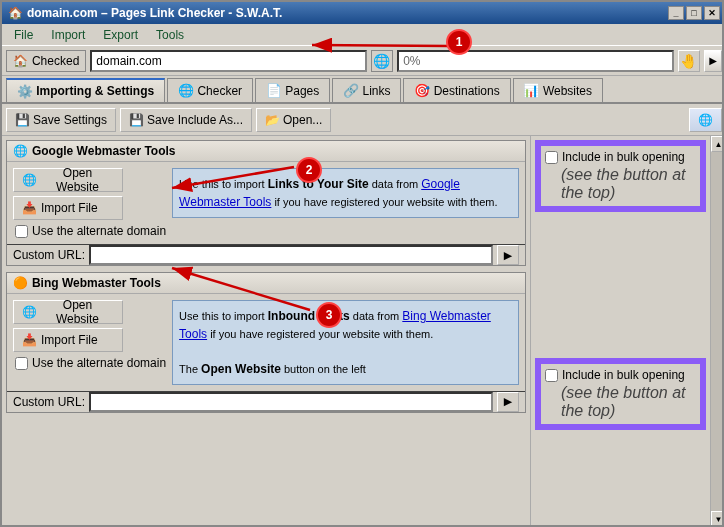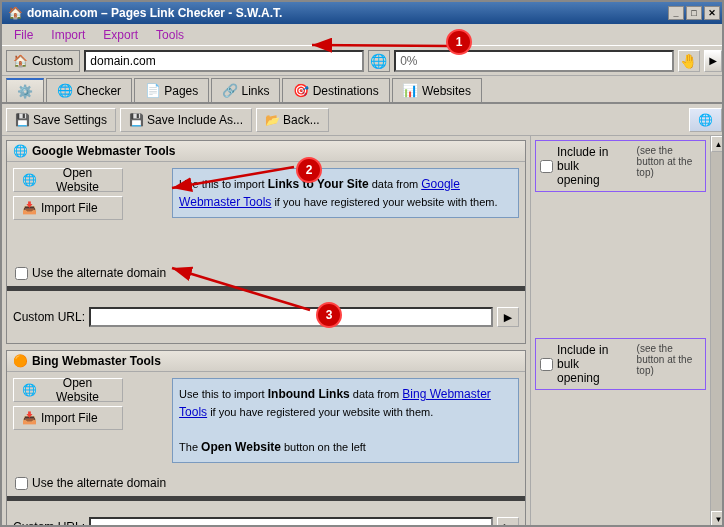"File" .menu-item { color: #a21caf -> #14532d }
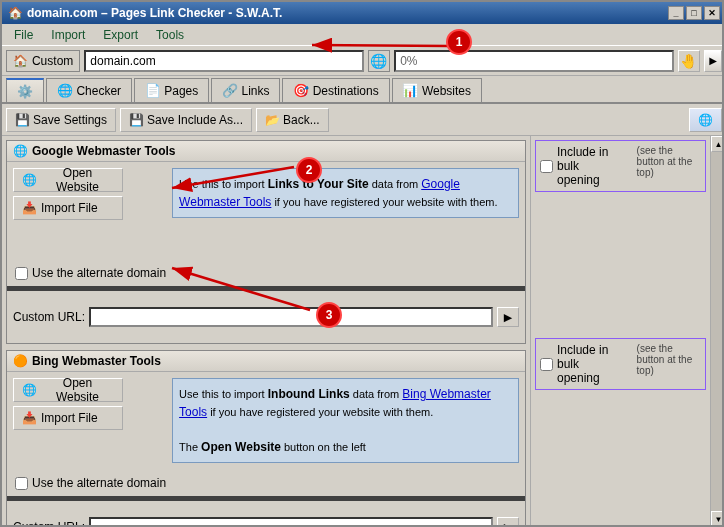"Custom" span { text: Custom -> Checked }
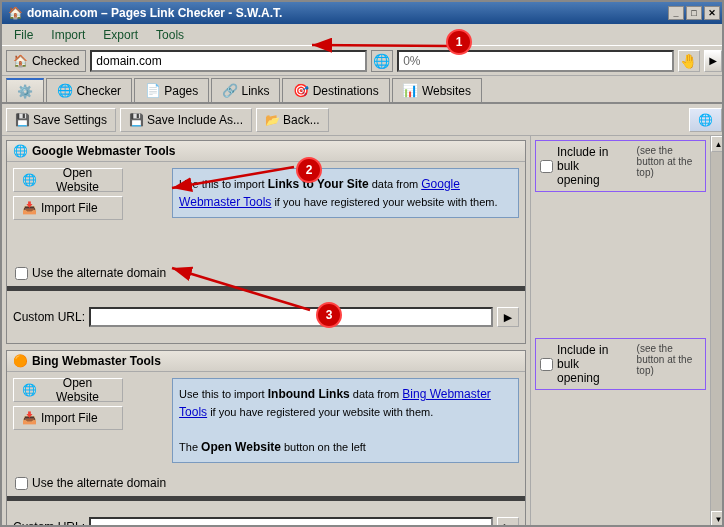"Importing & Settings" span { html: none -> <span>Importing &amp; Settings</span> }
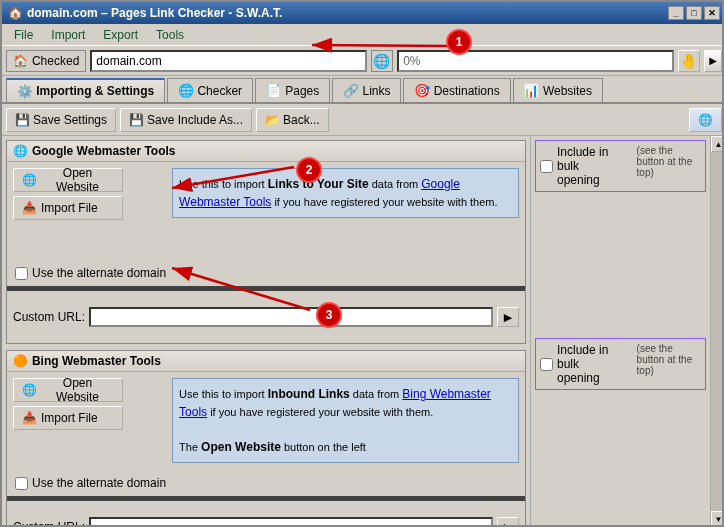"Back..." span { text: Back -> Open }
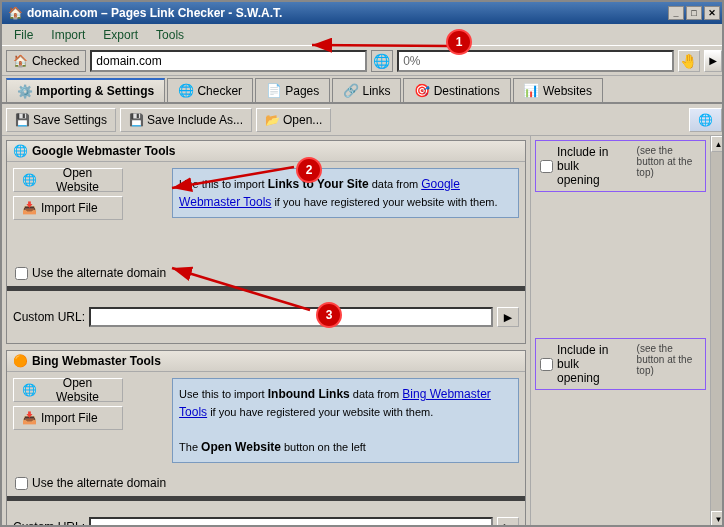"Include in bulk opening" .include-check { border: 1px solid #8b5cf6 -> 6px solid #8b5cf6; flex-direction: row -> column }
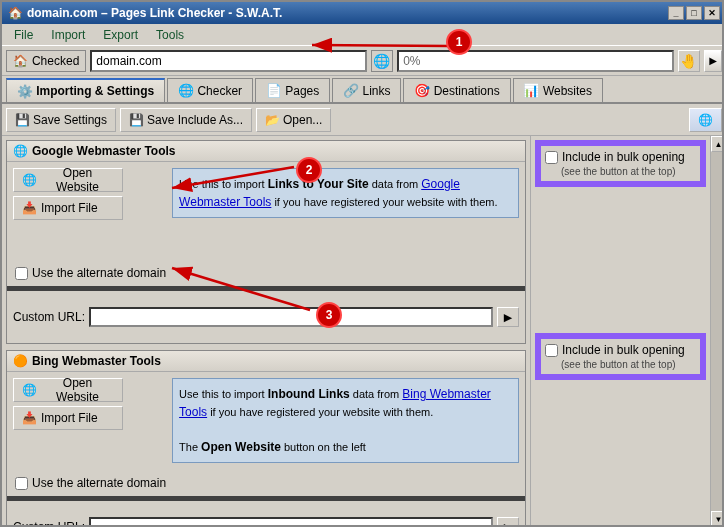"(see the button at the" .note-text { font-size: 10px -> 16px; font-style: none -> italic }
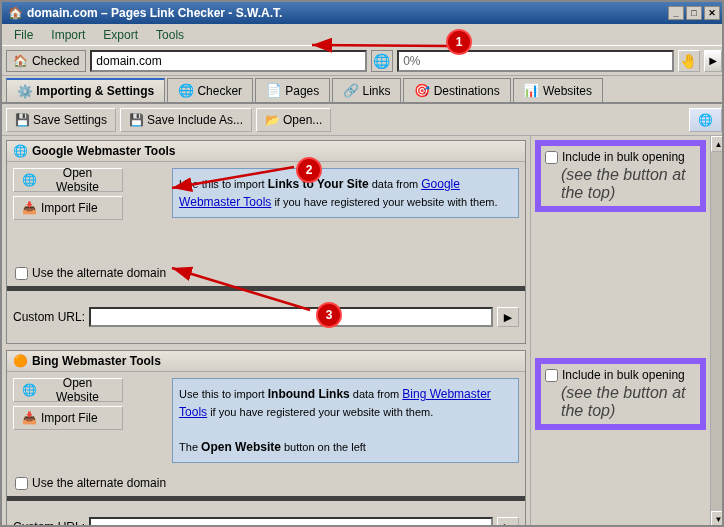"Use the alternate domain" .alt-domain-row { margin-top: 42px -> none }
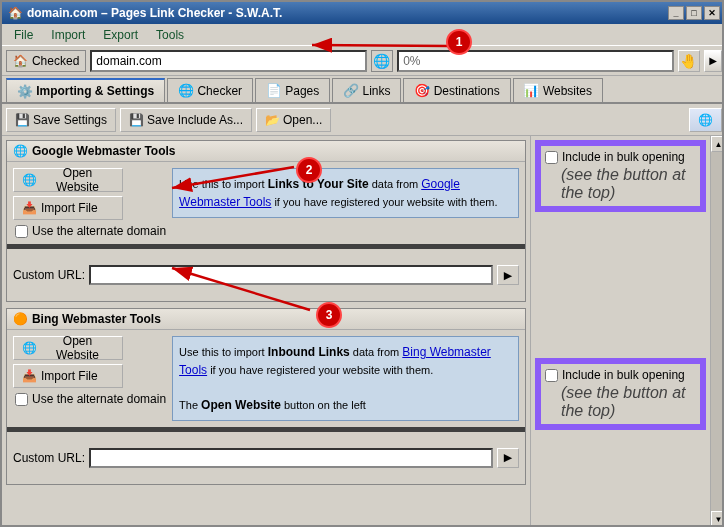"Custom URL:" .custom-url-row { border-top: 5px solid #404040 -> 1px solid #404040; padding: 16px 6px -> 0 6px }
